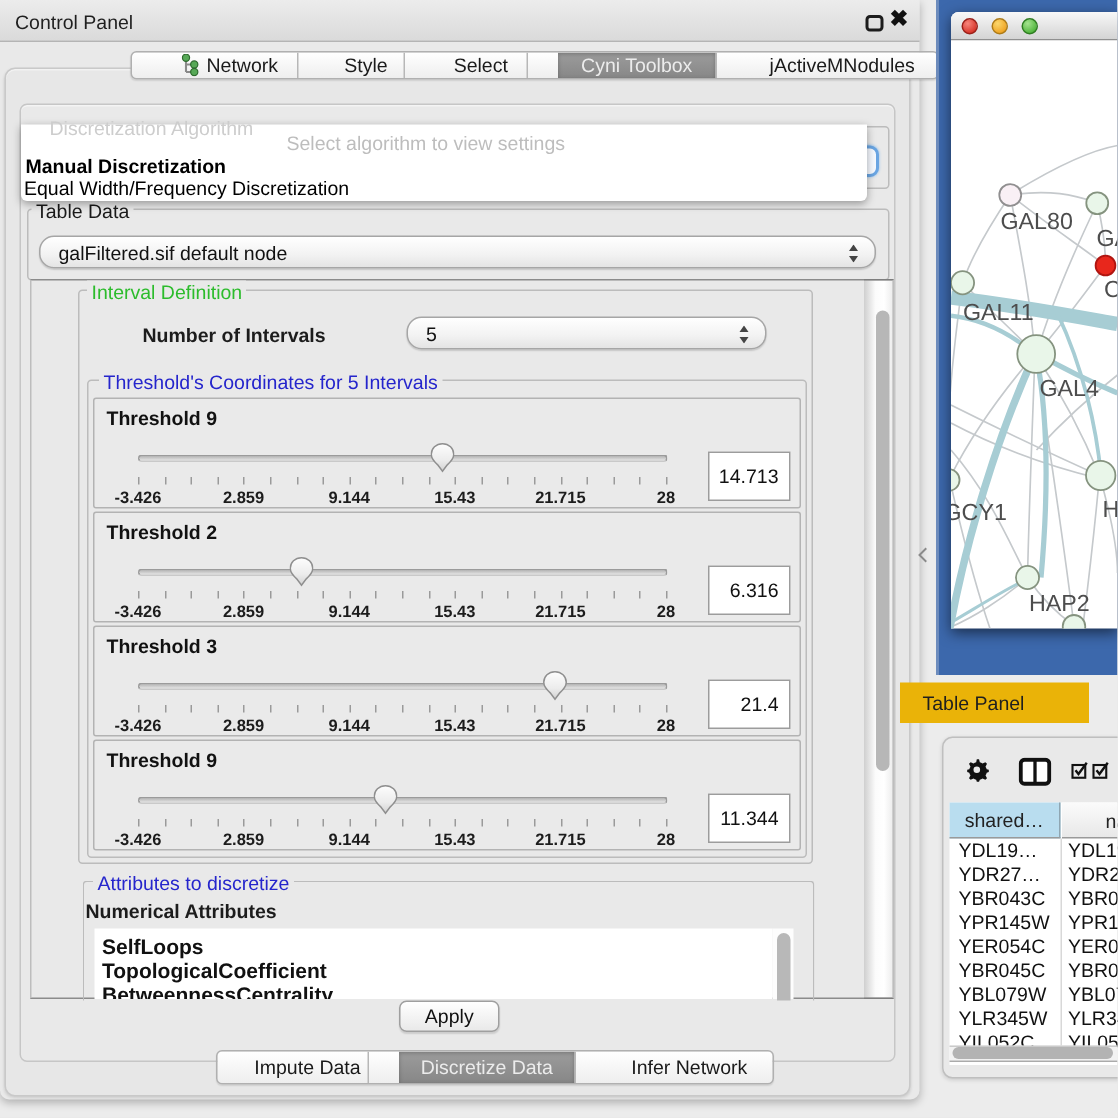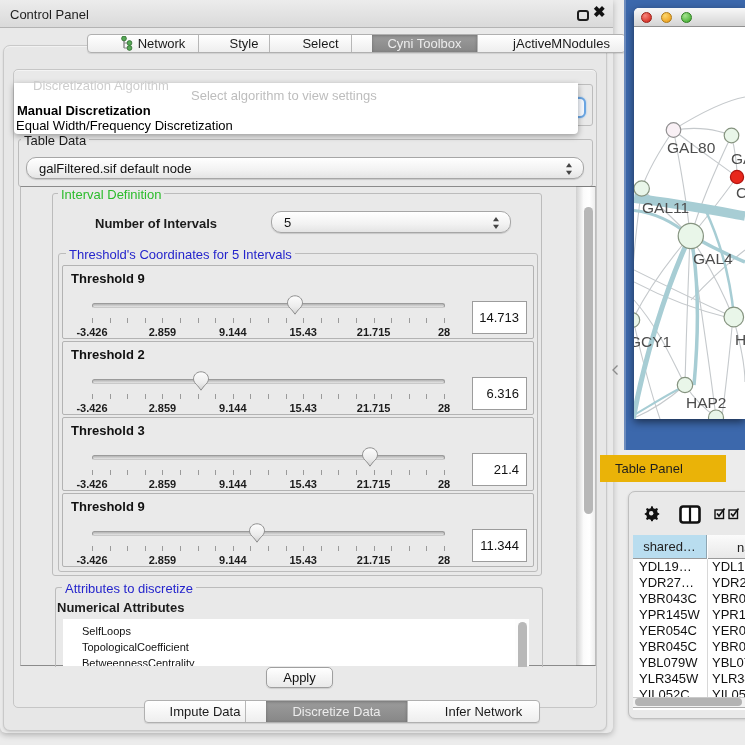"SelfLoops" #numlist div { font-size: 11px -> 14px; font-weight: none -> bold; padding-left: 19px -> 5px }
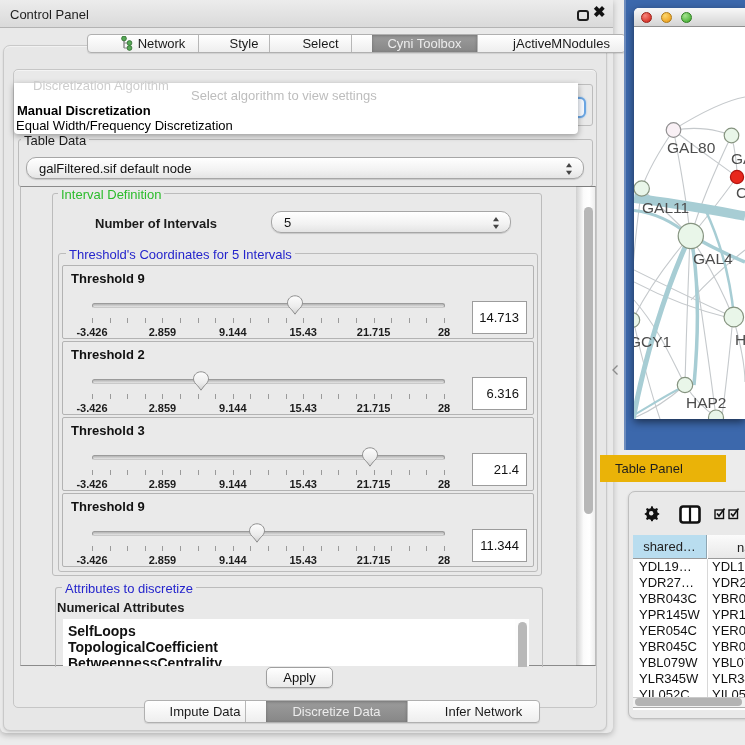"Discretize Data" div.sel { width: 142px -> 118px }
